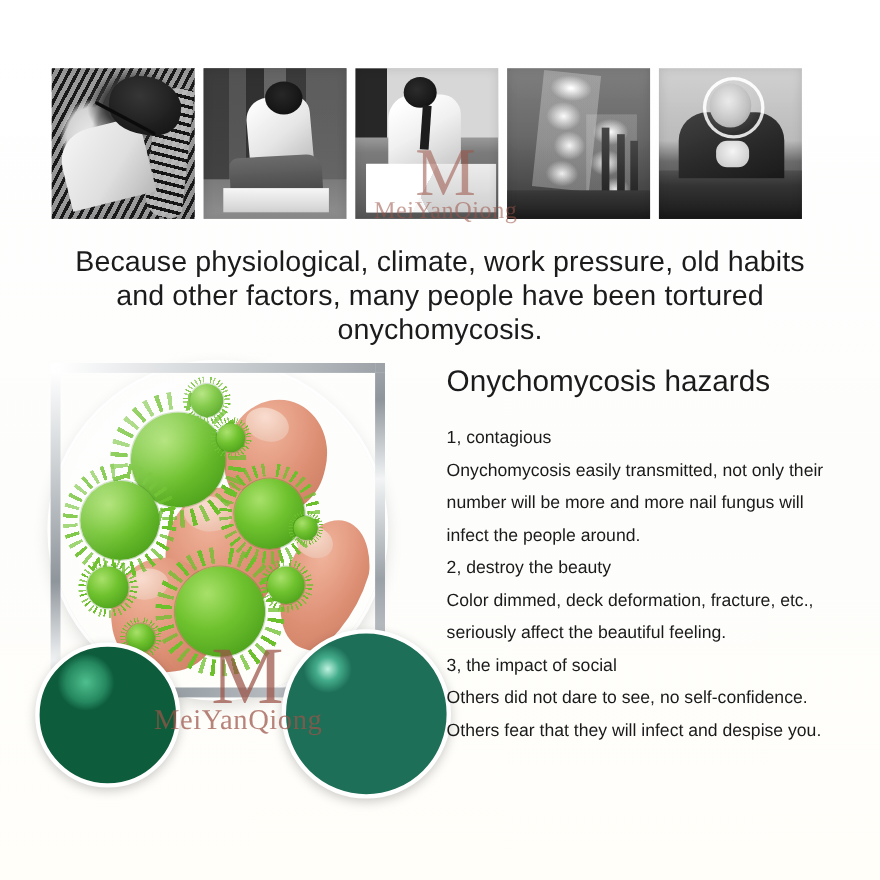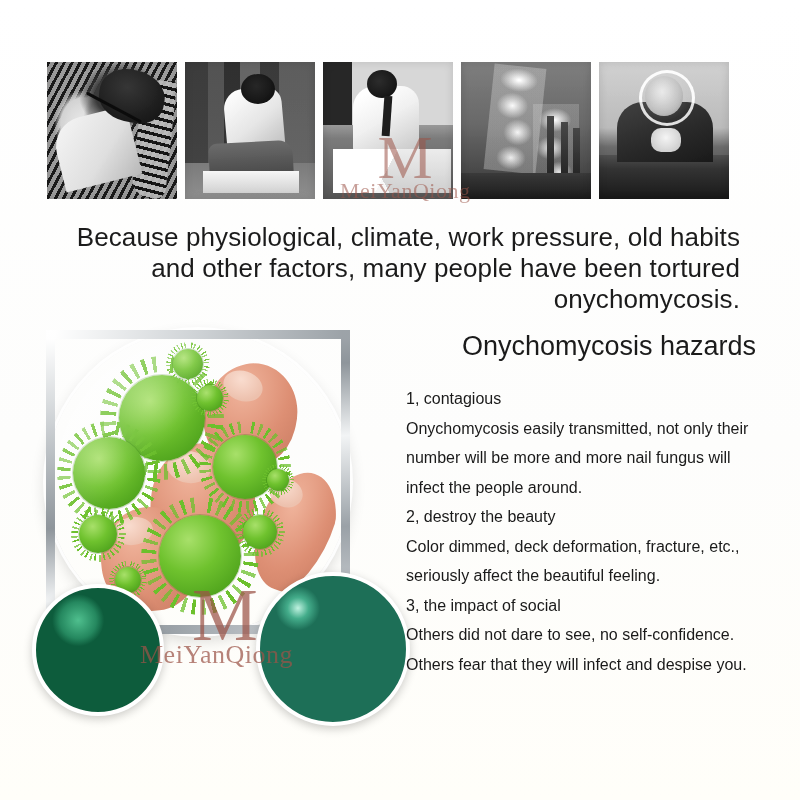"Because physiological, climate, work" .headline { text-align: right -> center }
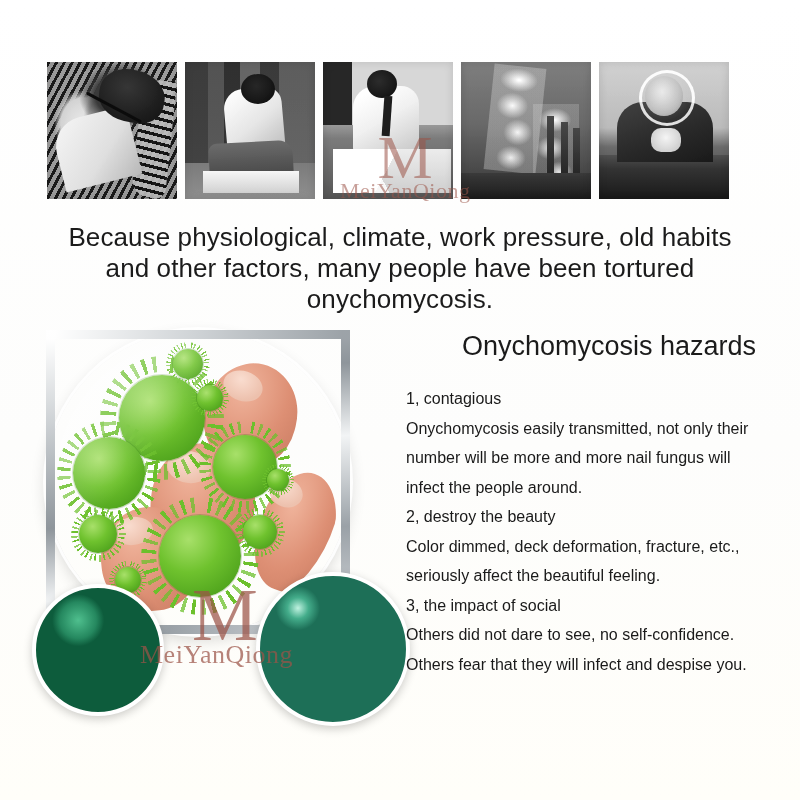"Onychomycosis hazards" .right-title { text-align: right -> none }
